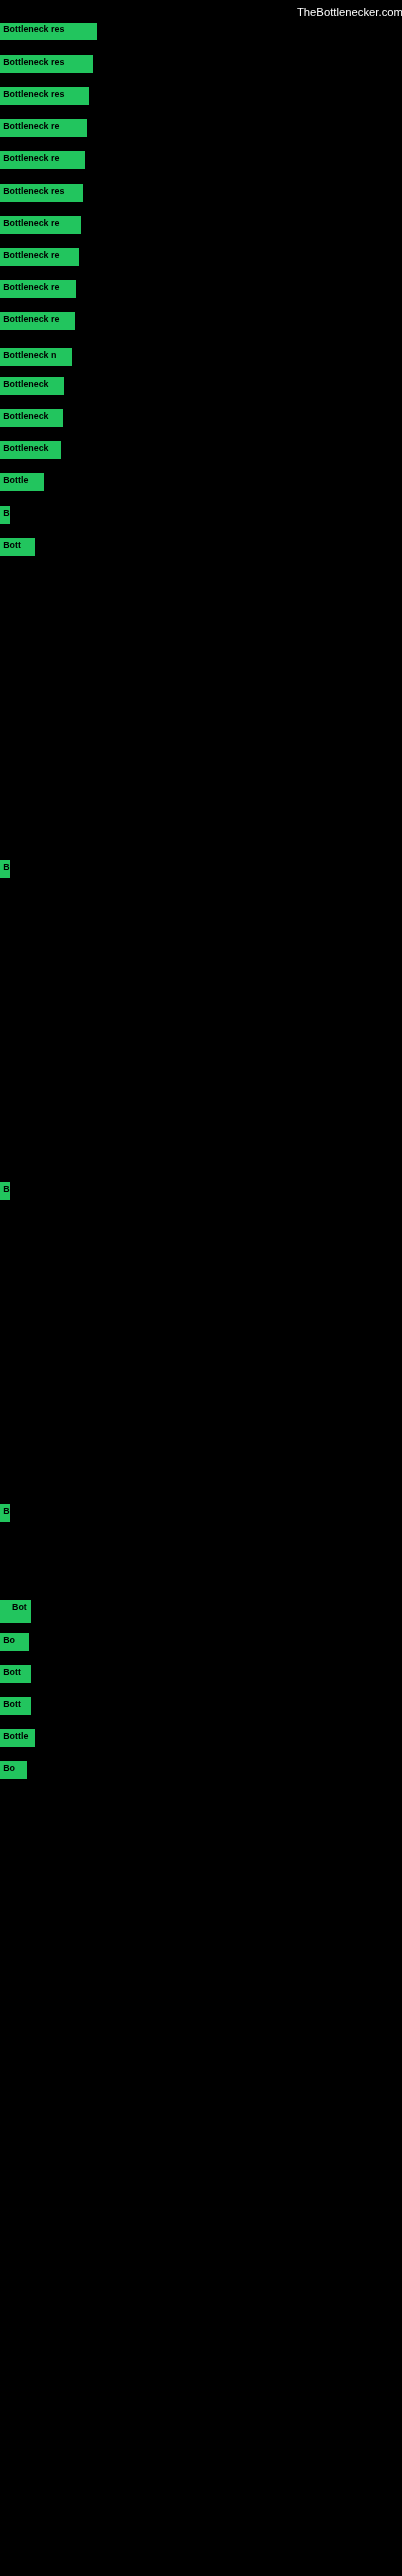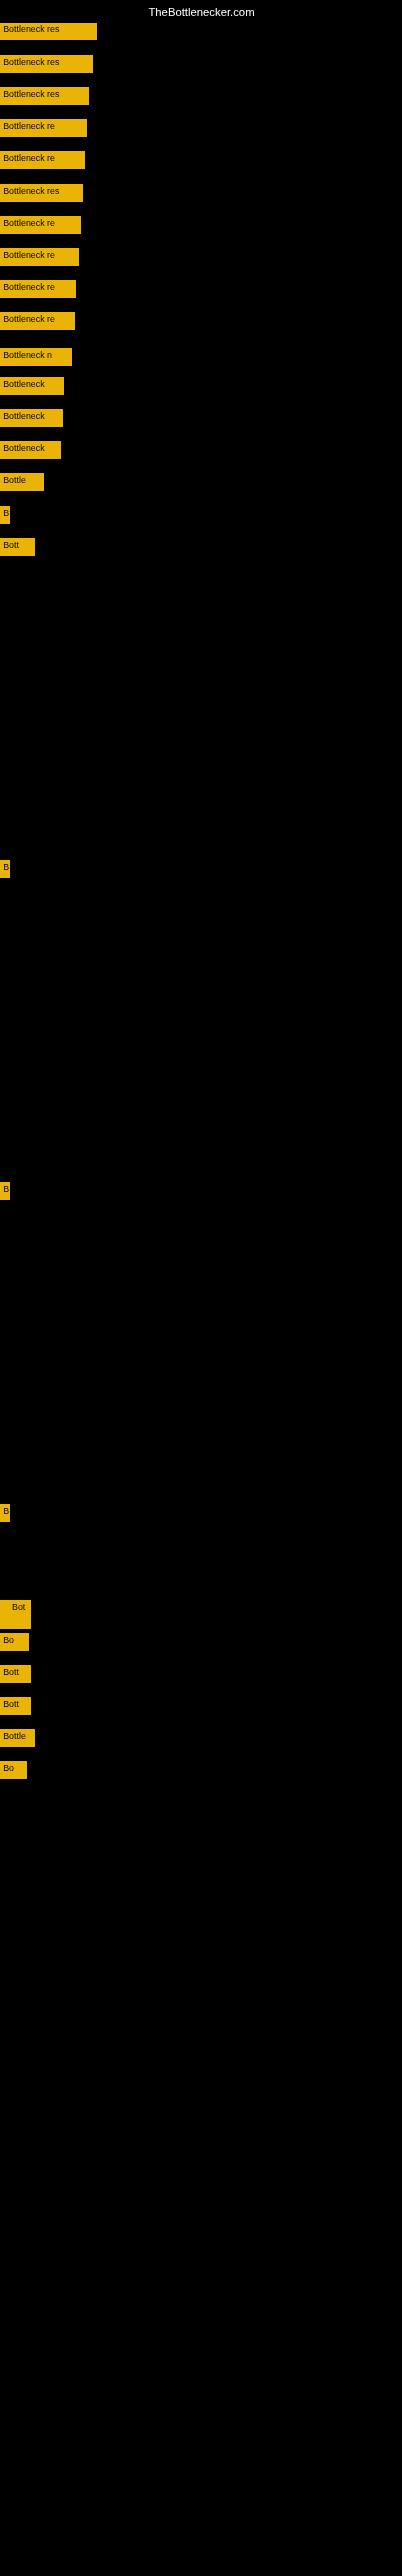"TheBottlenecker.com" .site-title { text-align: center -> right }
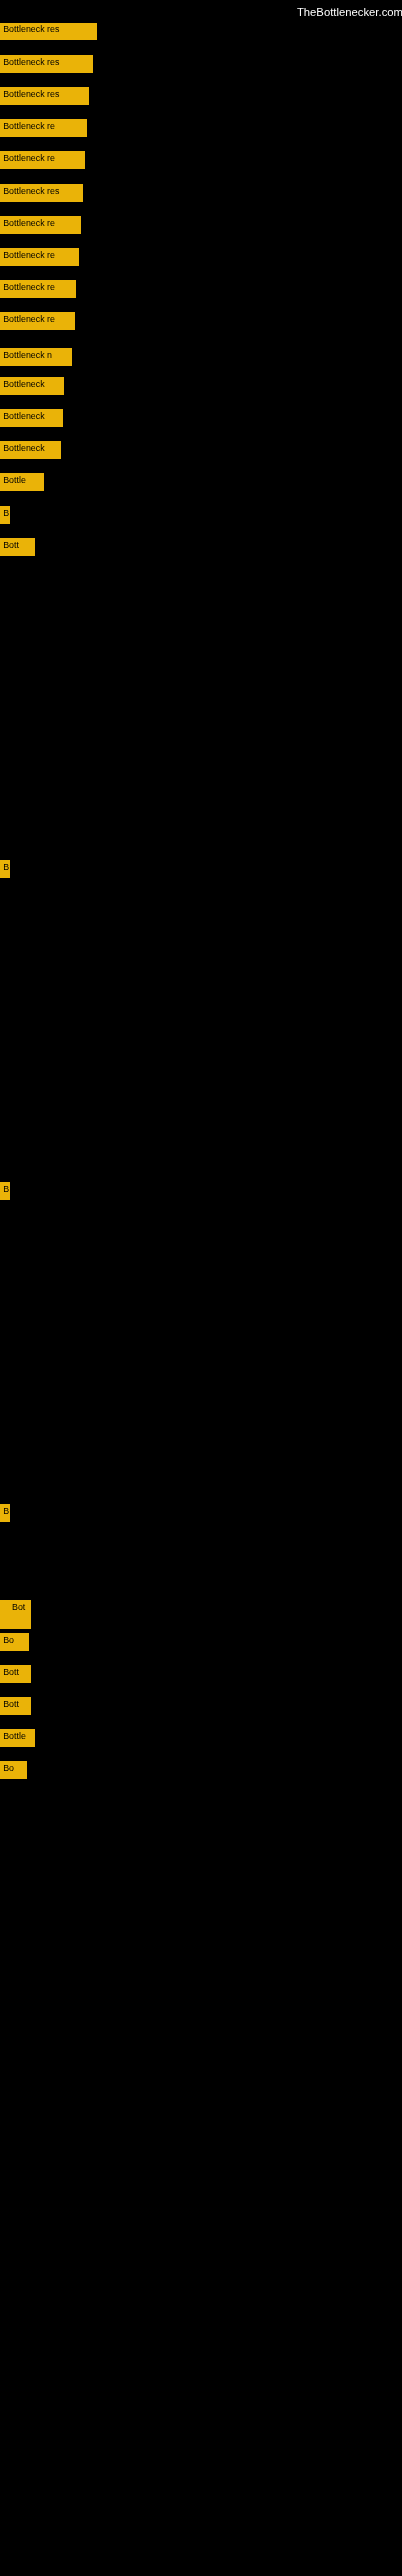"Bottleneck res" .bottleneck-item { background-color: #eab308 -> #22c55e; font-weight: normal -> bold }
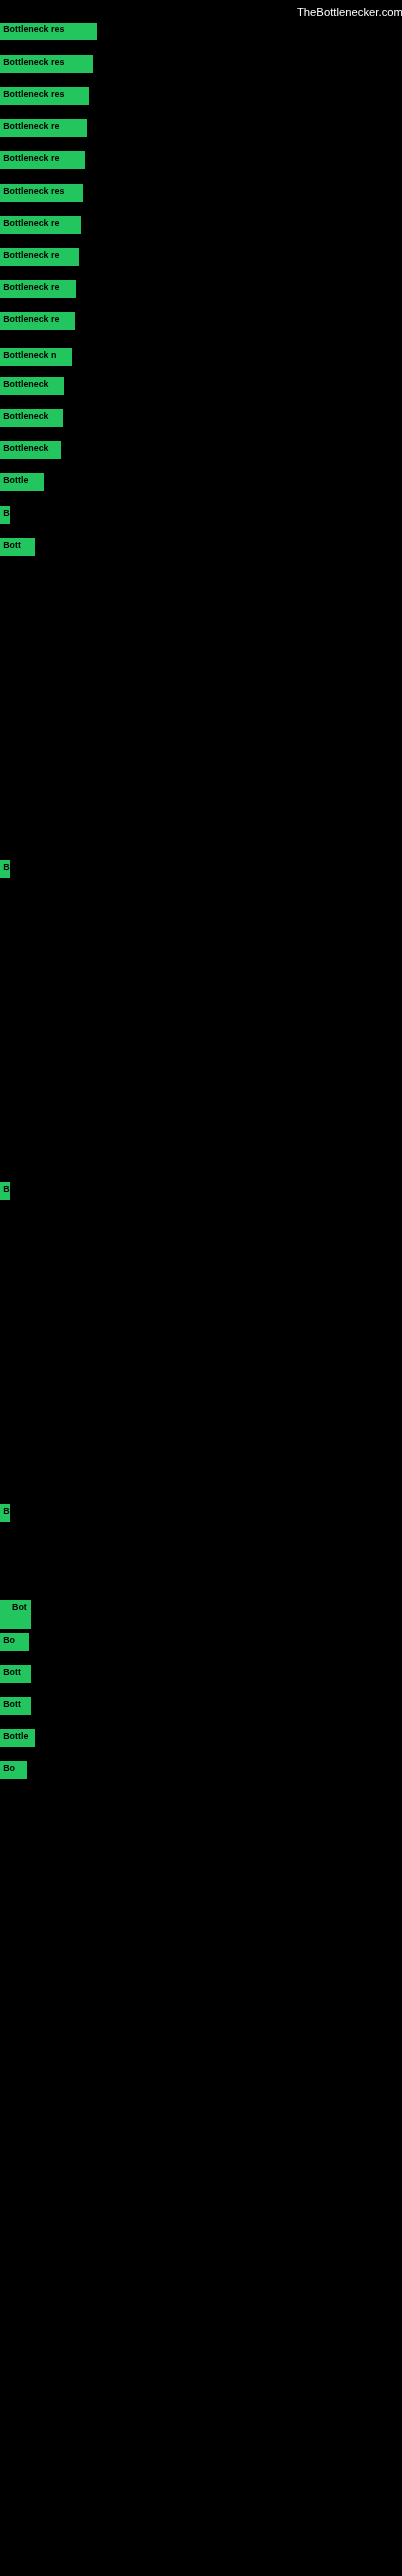"Bot" div.bottleneck-item { height: 29px -> 23px }
